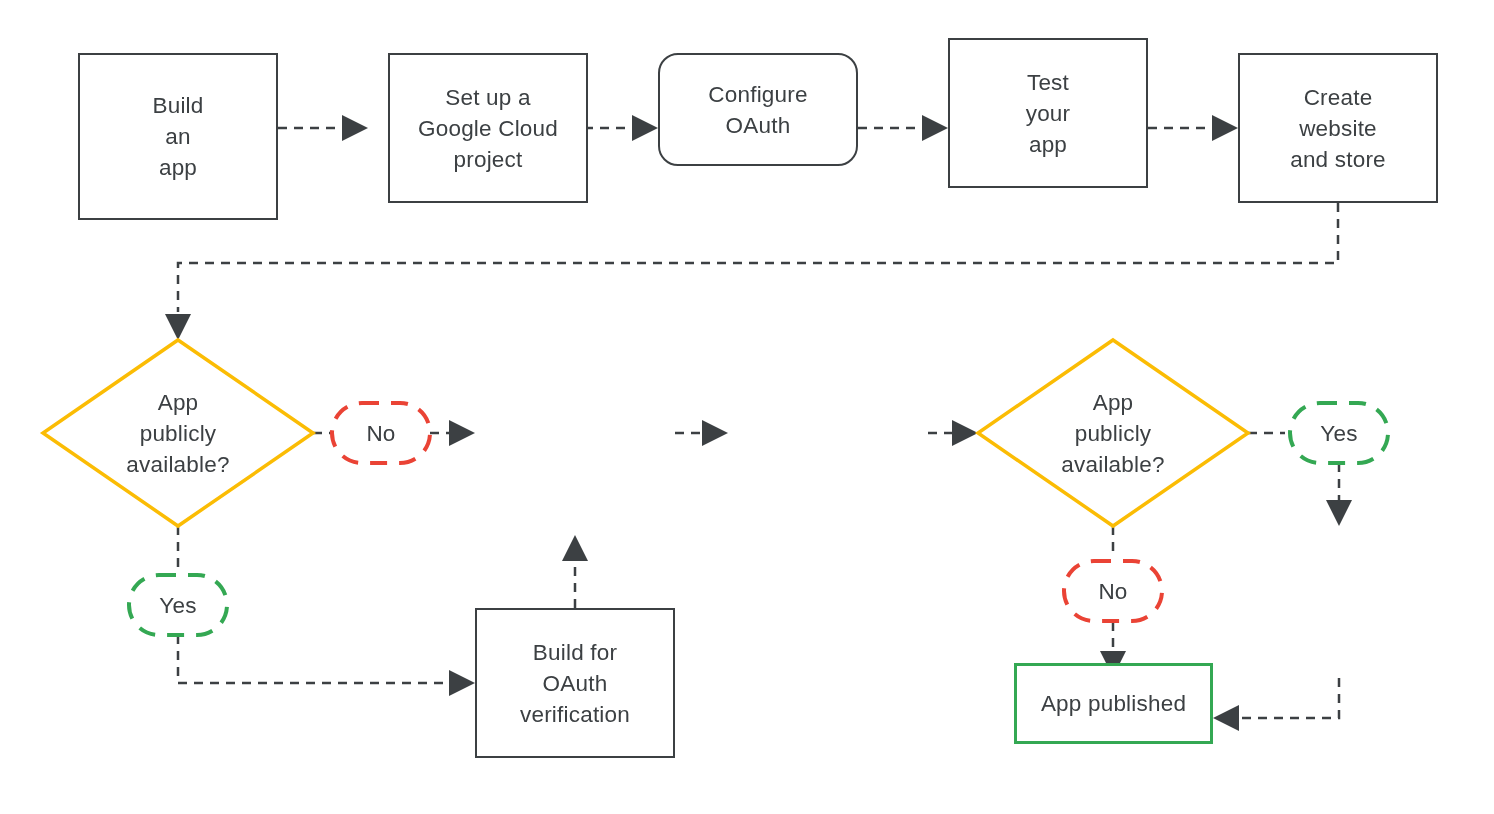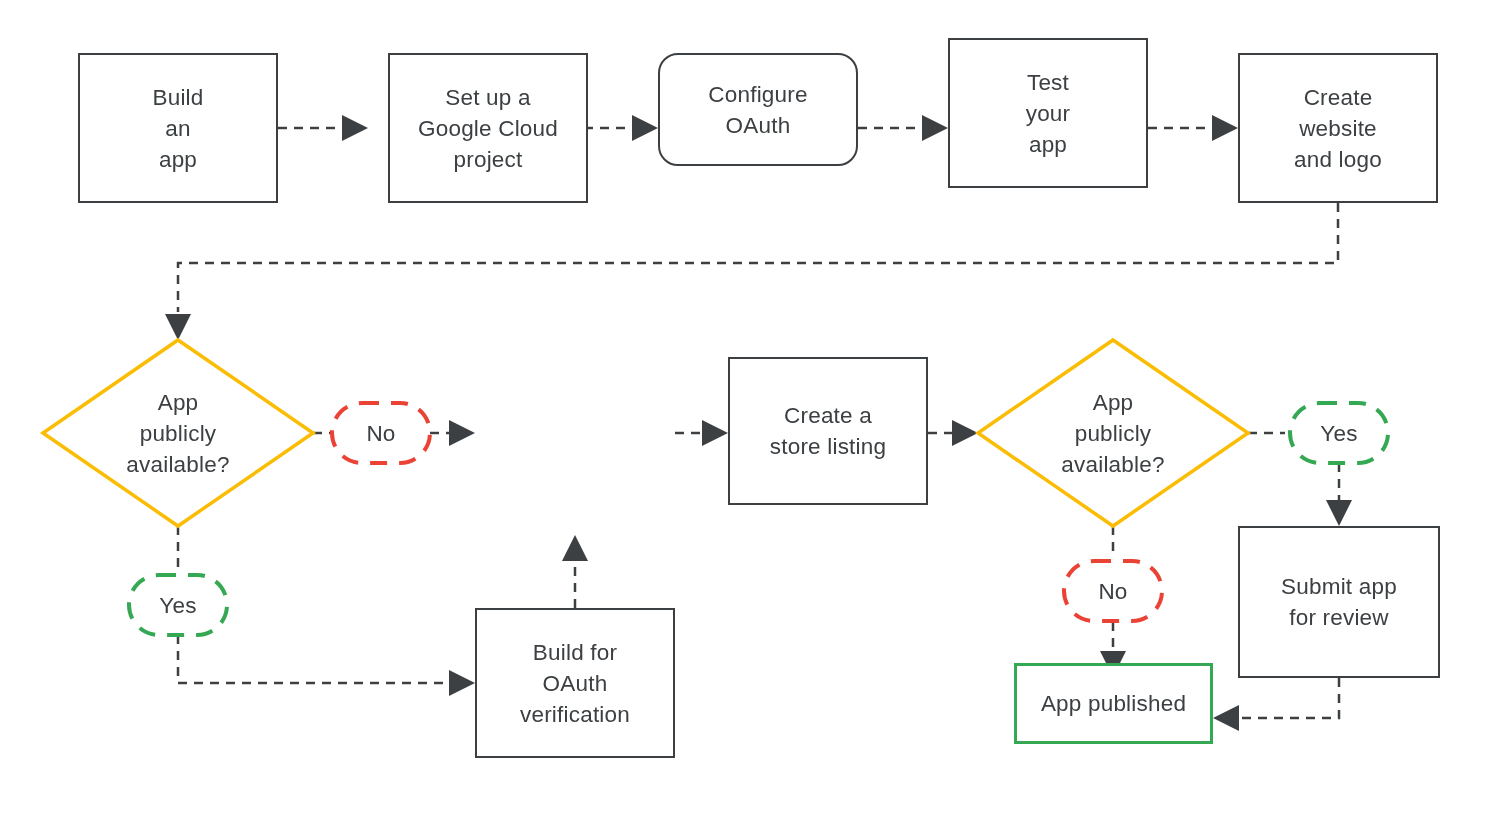"Build" div.node-box { height: 150px -> 167px }
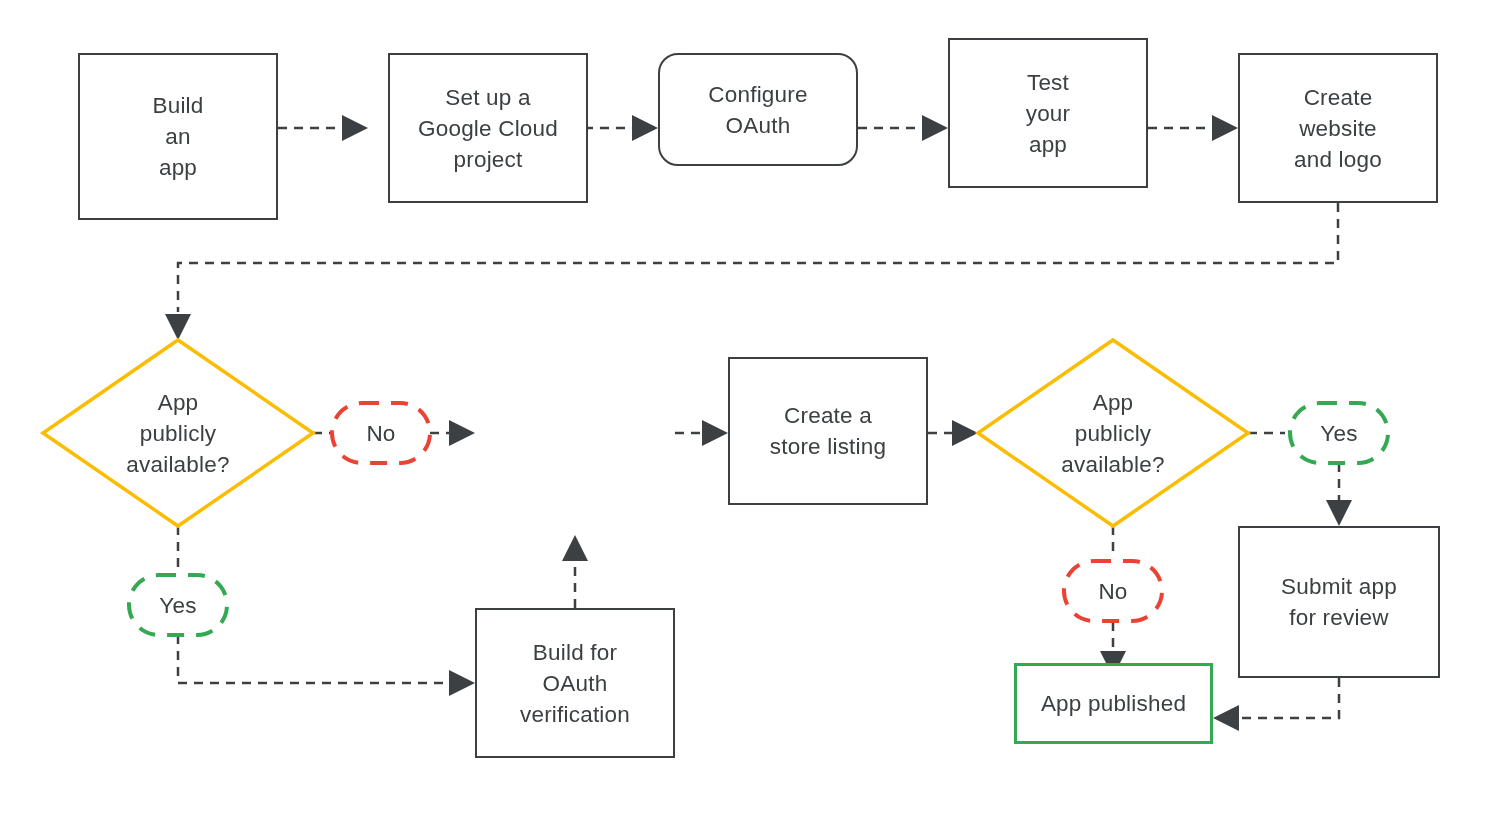"Create" span.label { text: logo -> store }
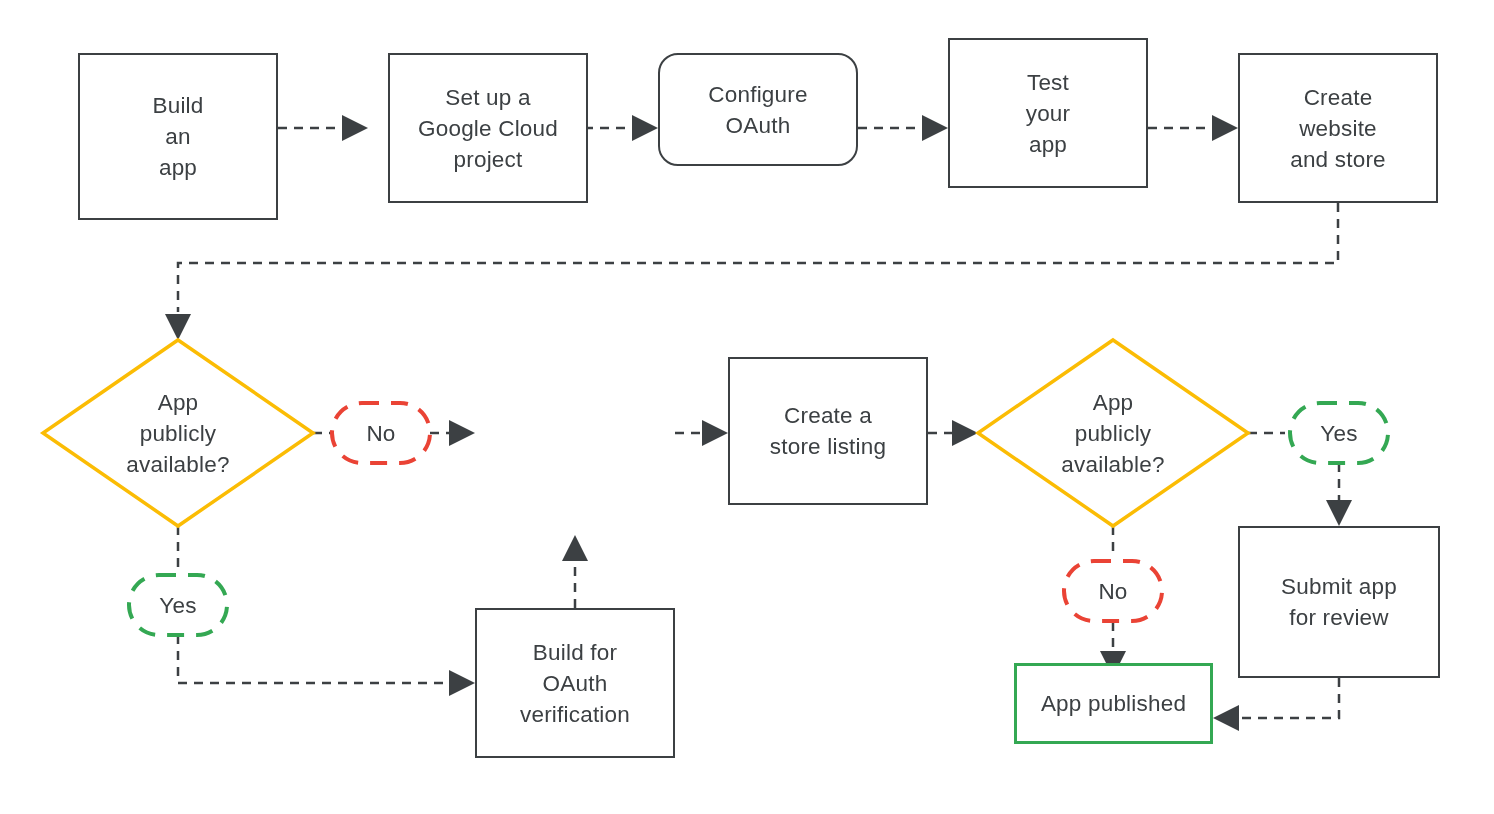"Create a" div.node-box { html: <div> <span>Create a store listing</span> </div> -> none }
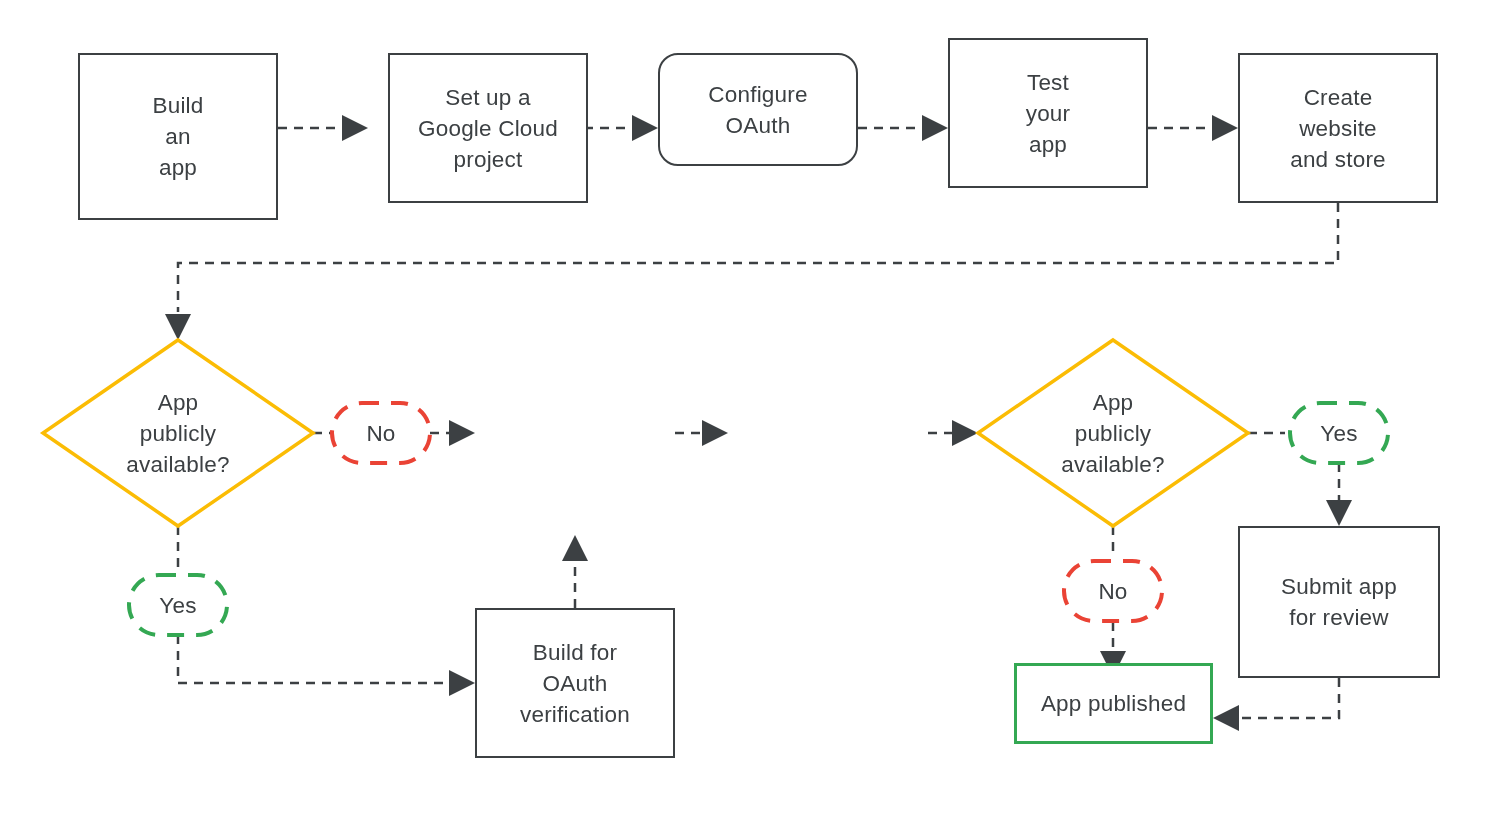"Submit app" div.node-box { html: <div> <span>Submit app for review</span> </div> -> none }
